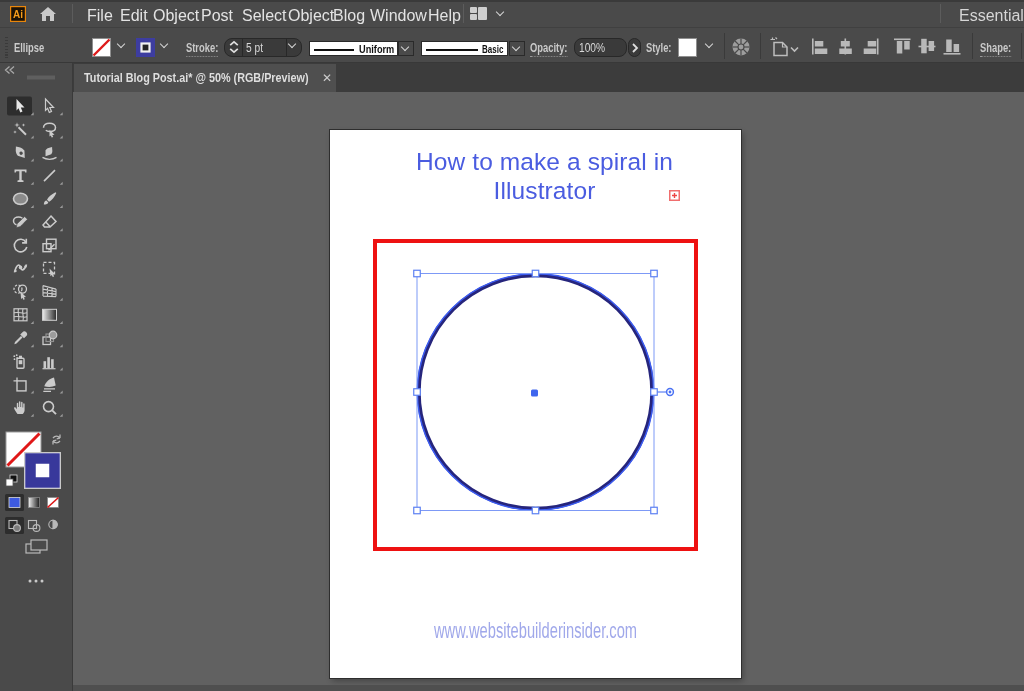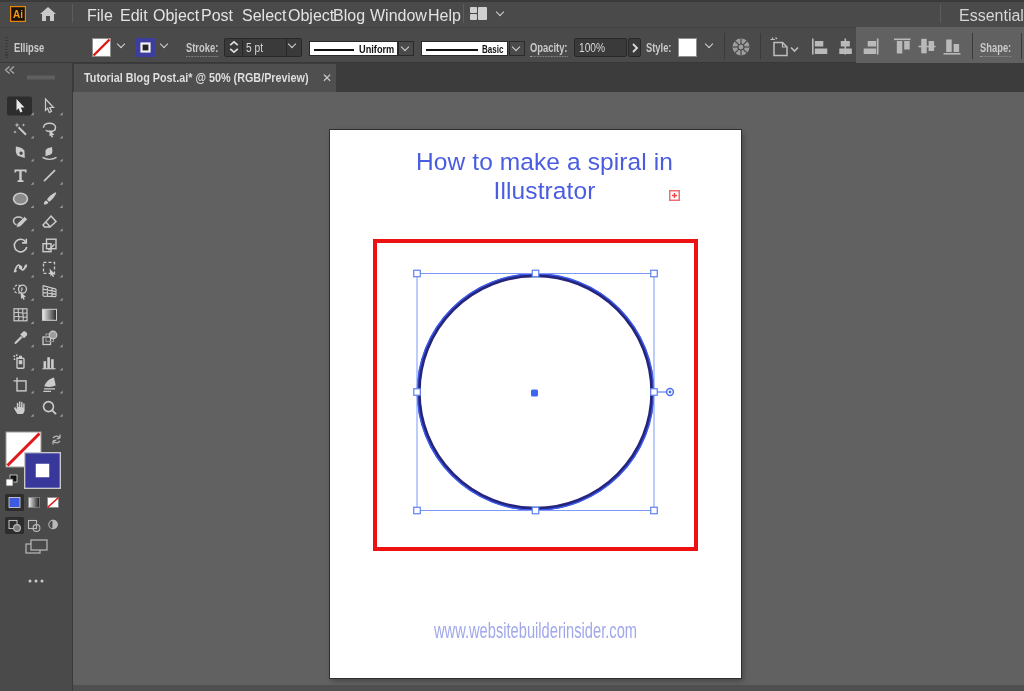"Ellipse" #ctrlbar { width: 856px -> 1024px }
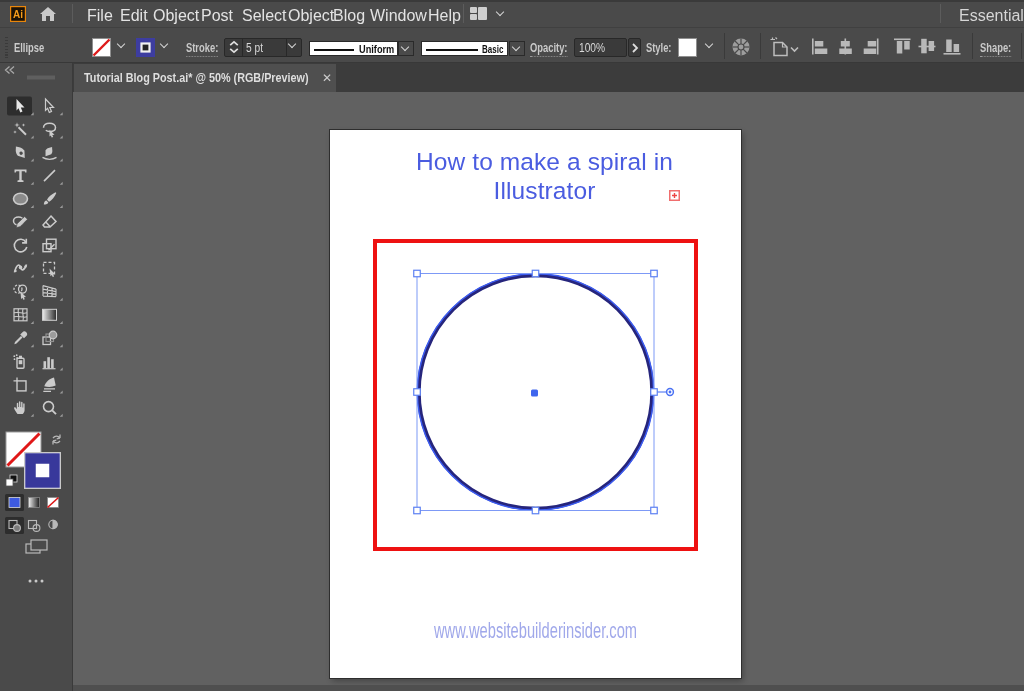"5 pt" .well { border-radius: 2px -> 8px }
